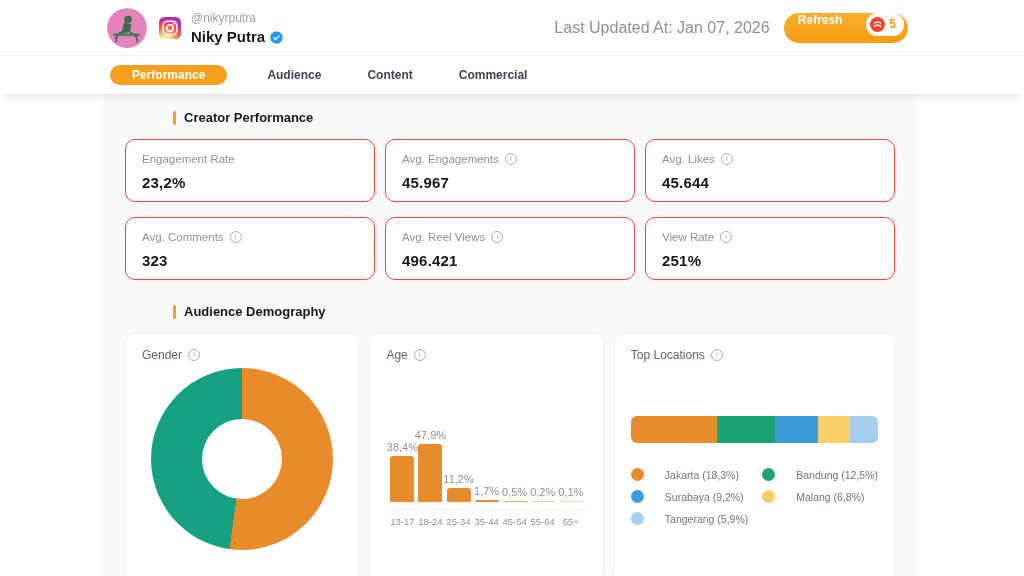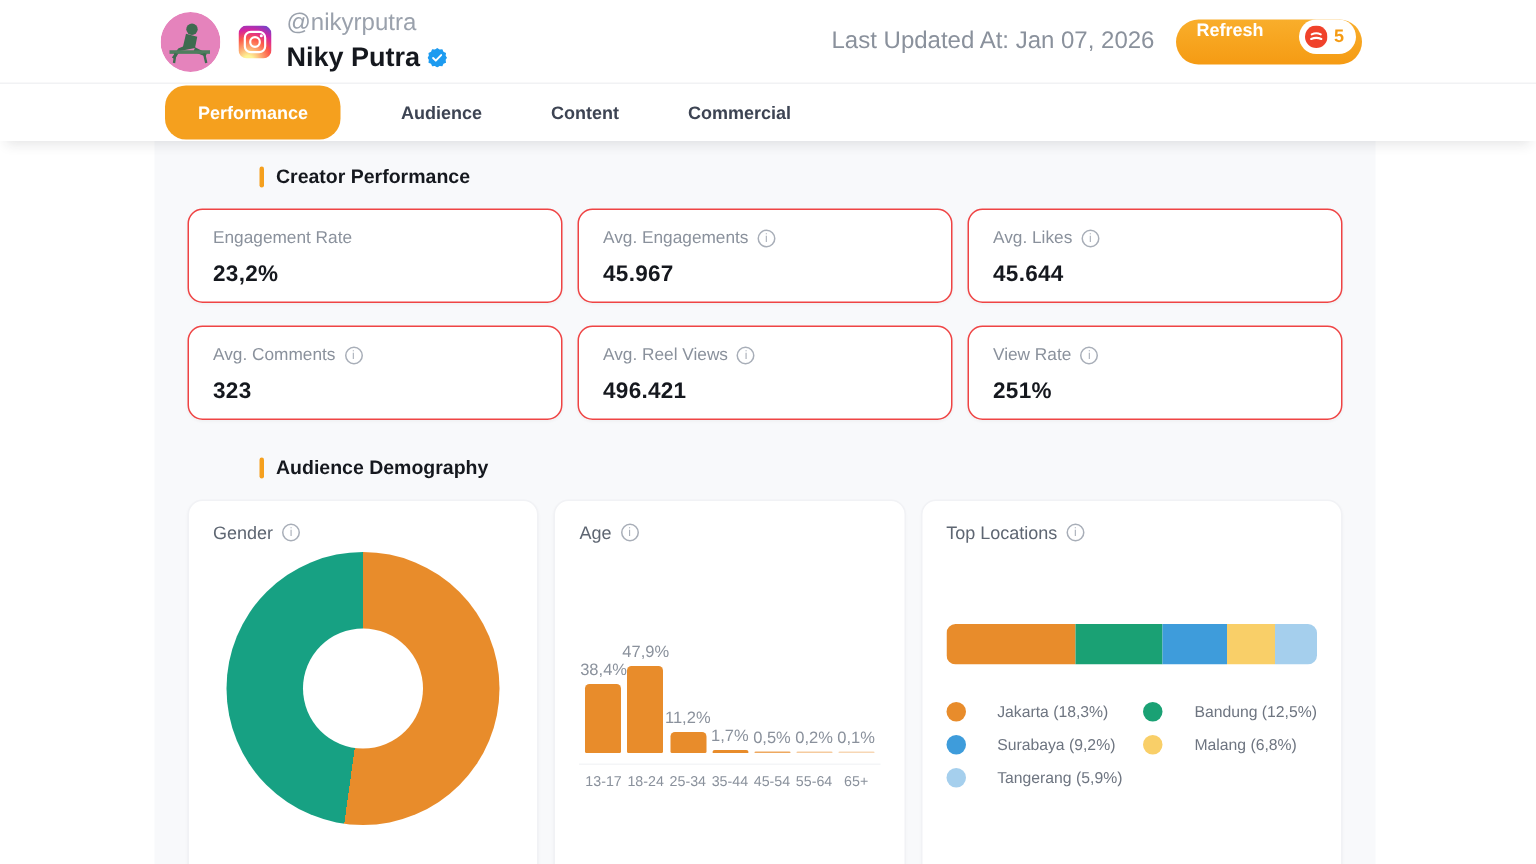"@nikyrputra" .handle { font-size: 16px -> 12px }
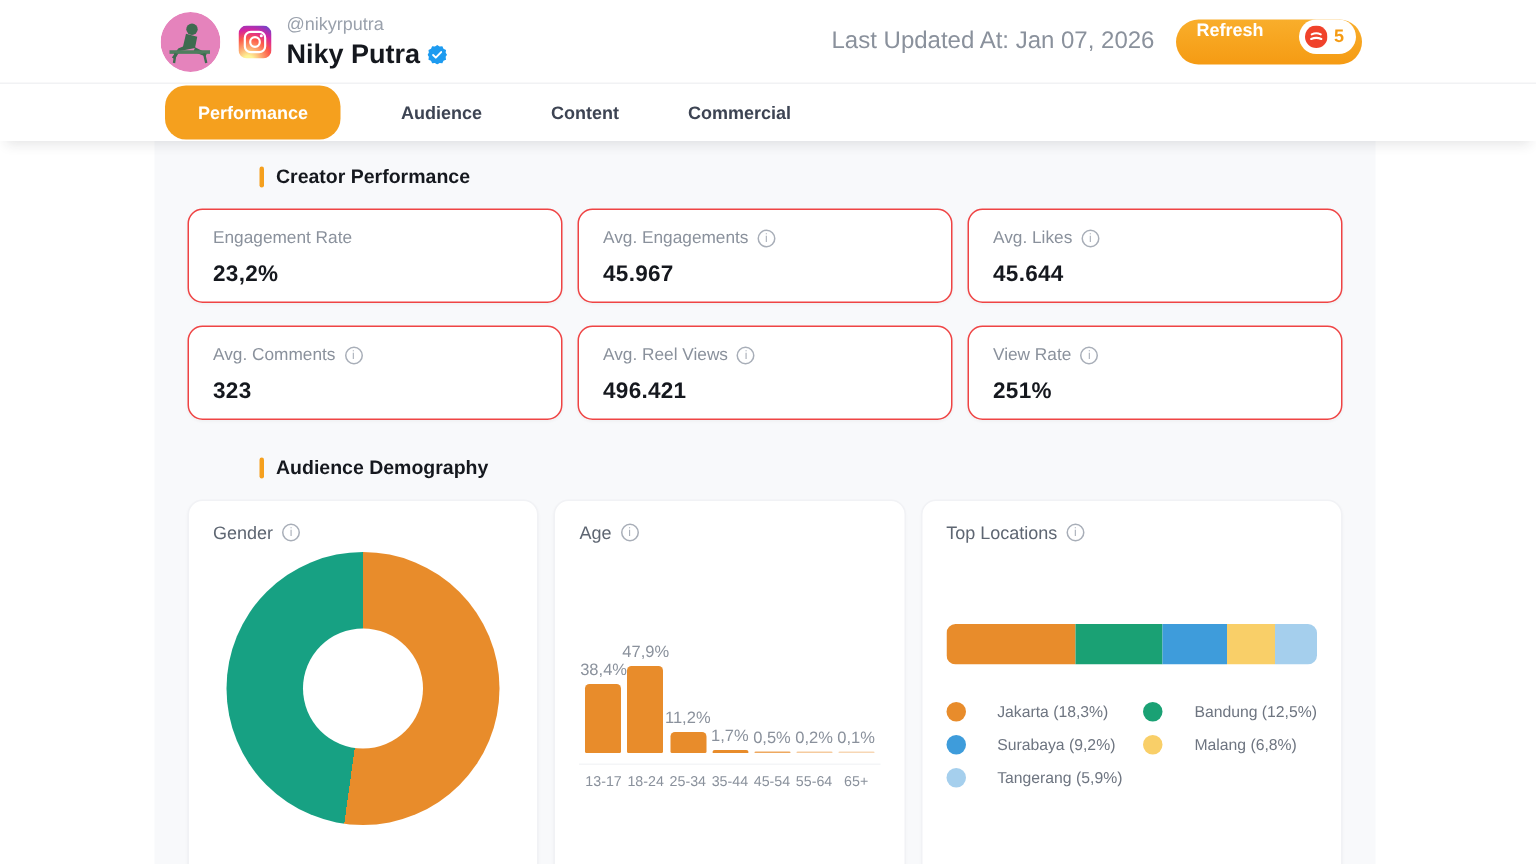"Niky Putra" .name { font-size: 18px -> 15px }
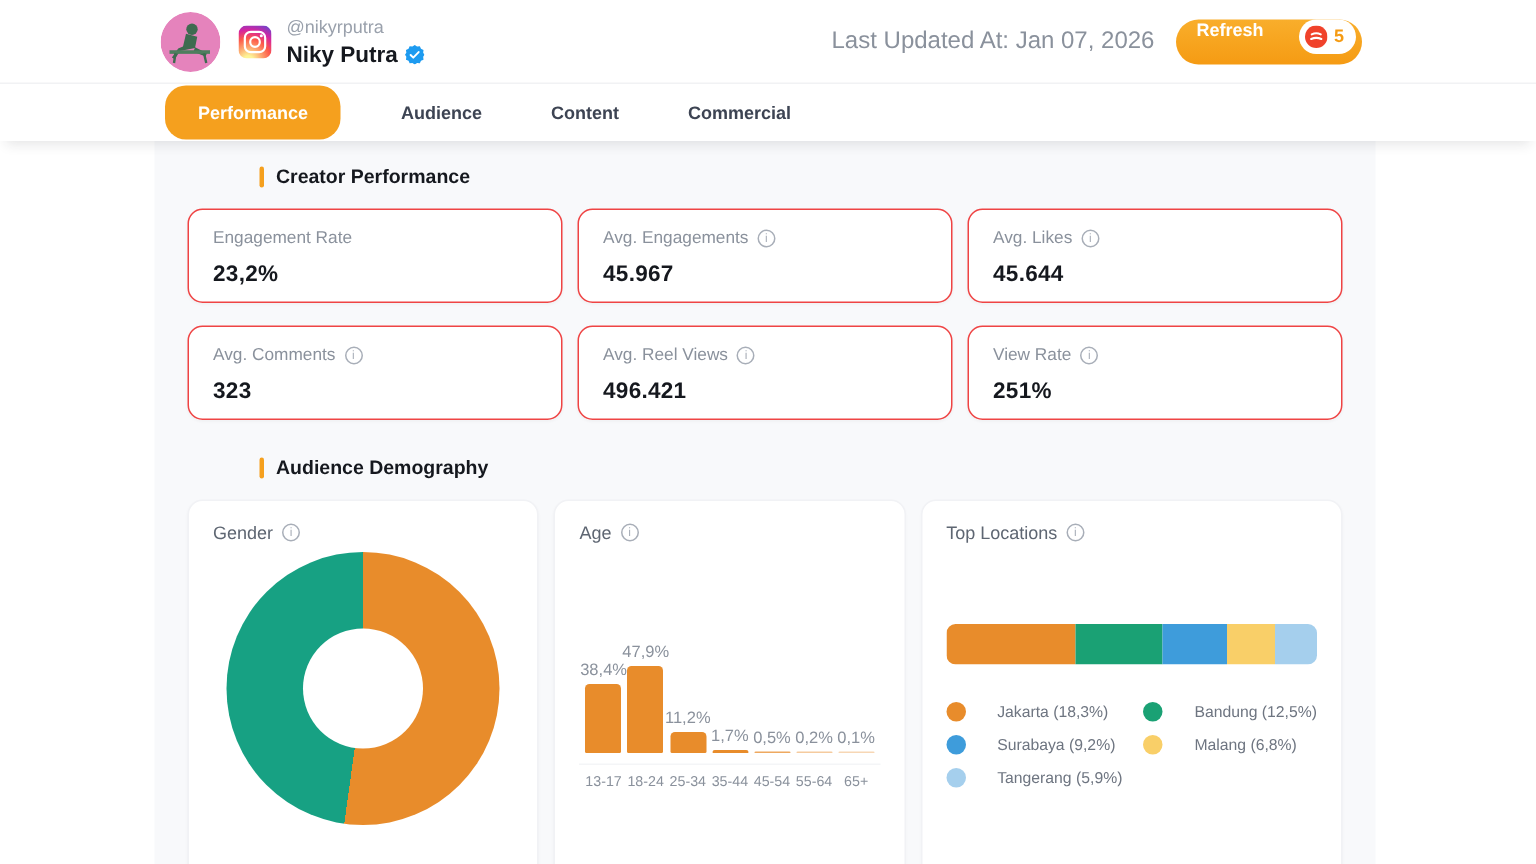"Performance" .tab.active { height: 36px -> 20px }
